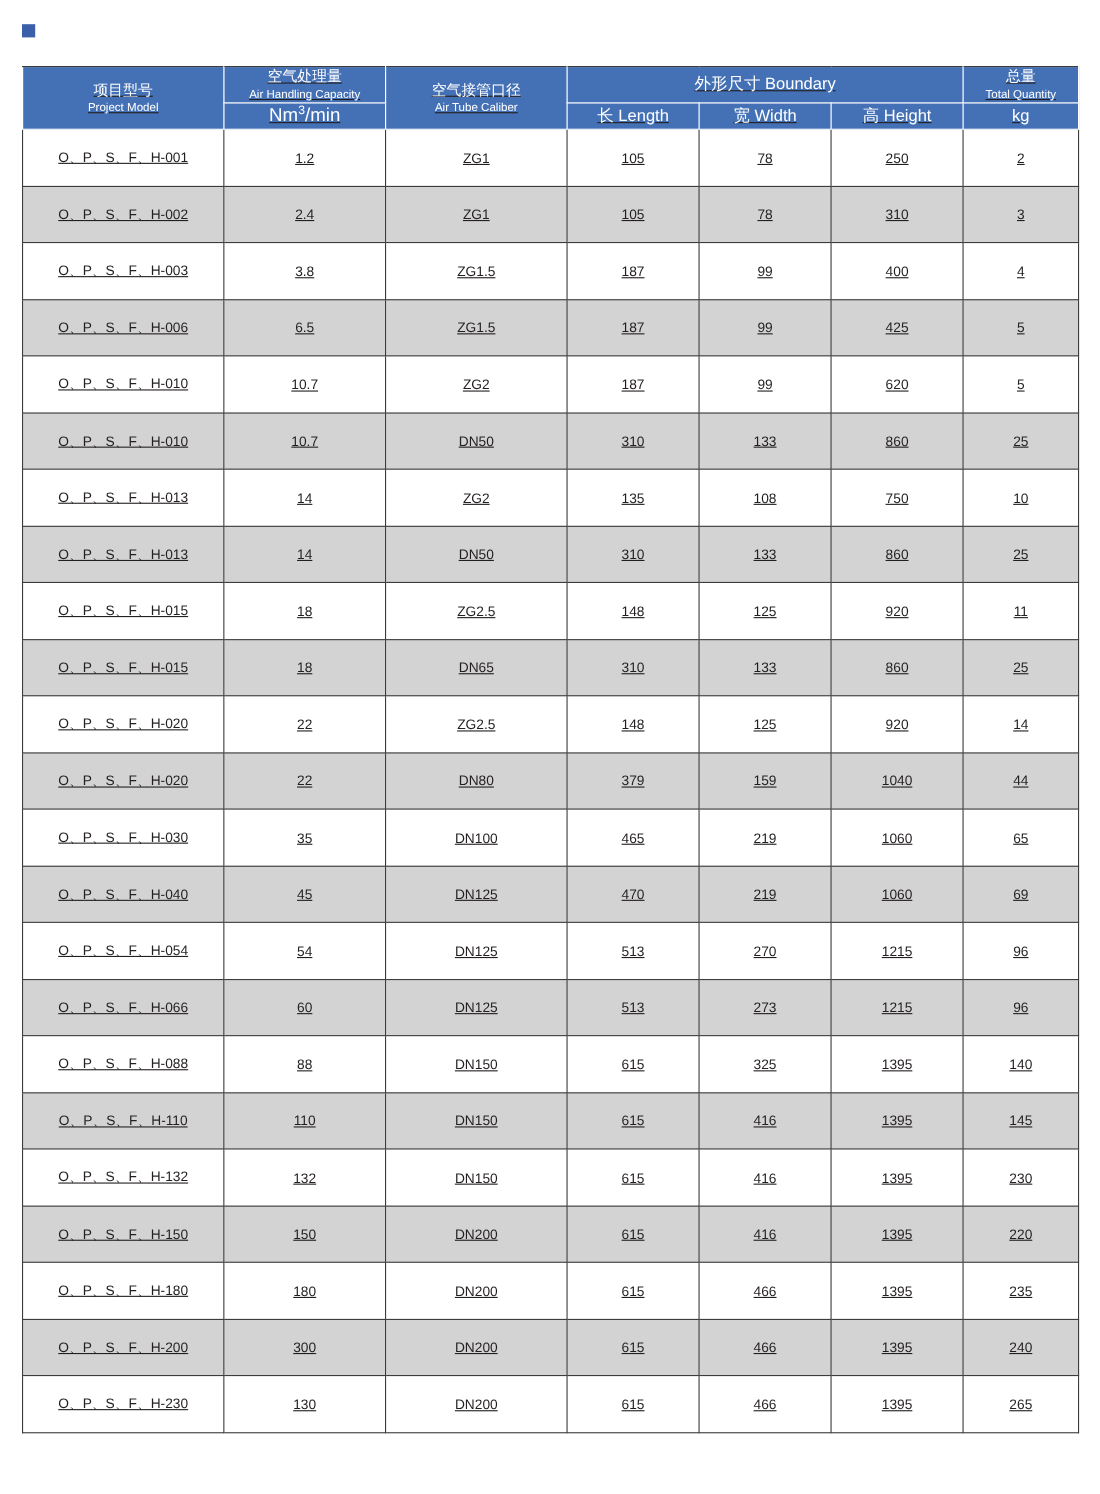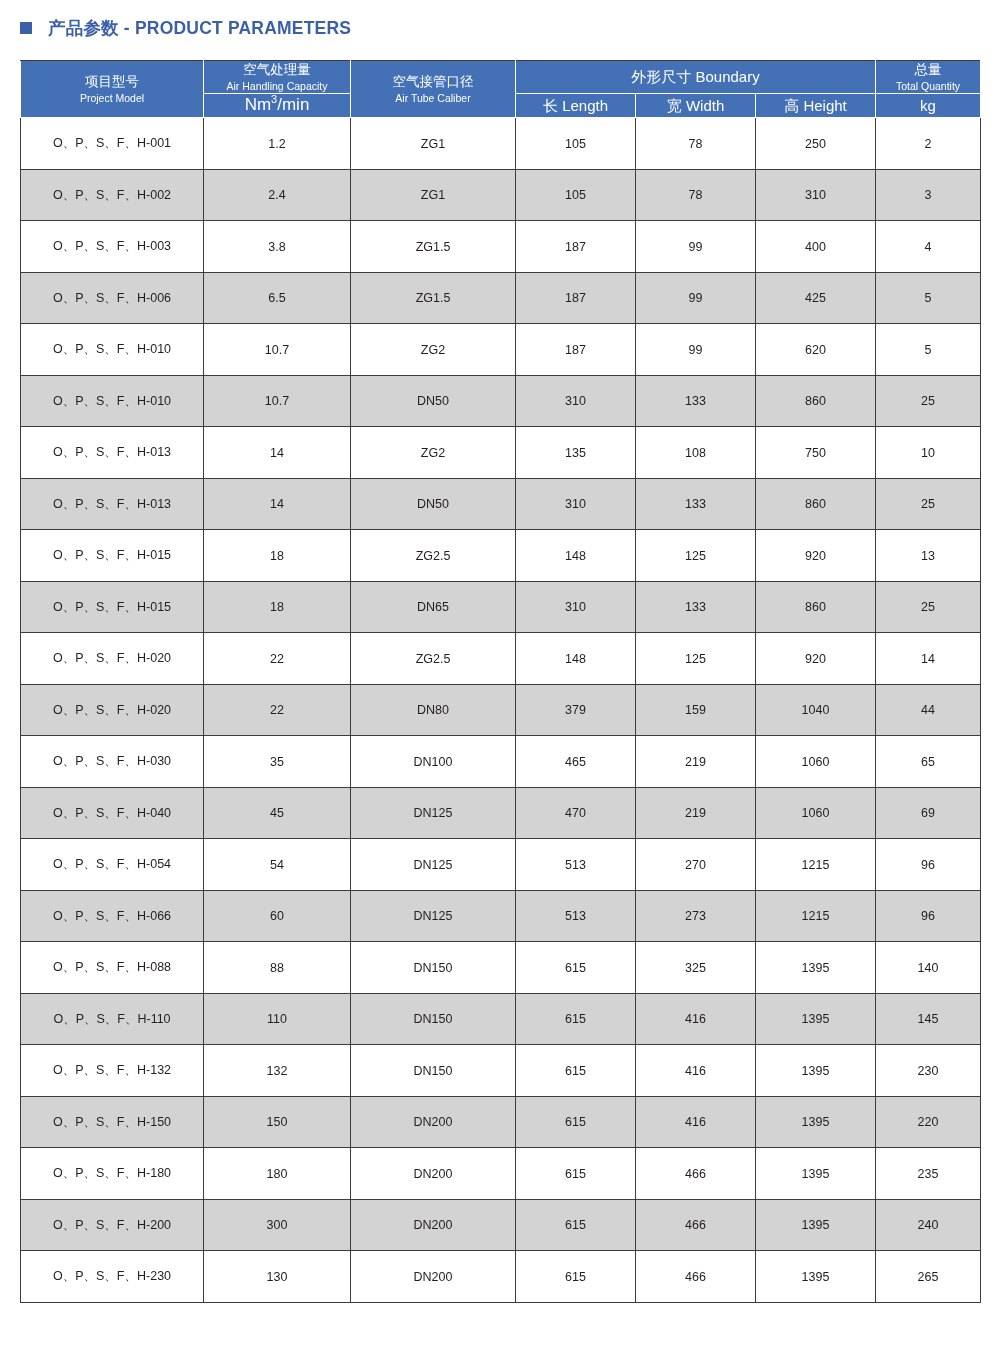"产品参数 - PRODUCT PARAMETERS" span.heading-text { html: <span>产品参数 - PRODUCT PARAMETERS</span> -> none }
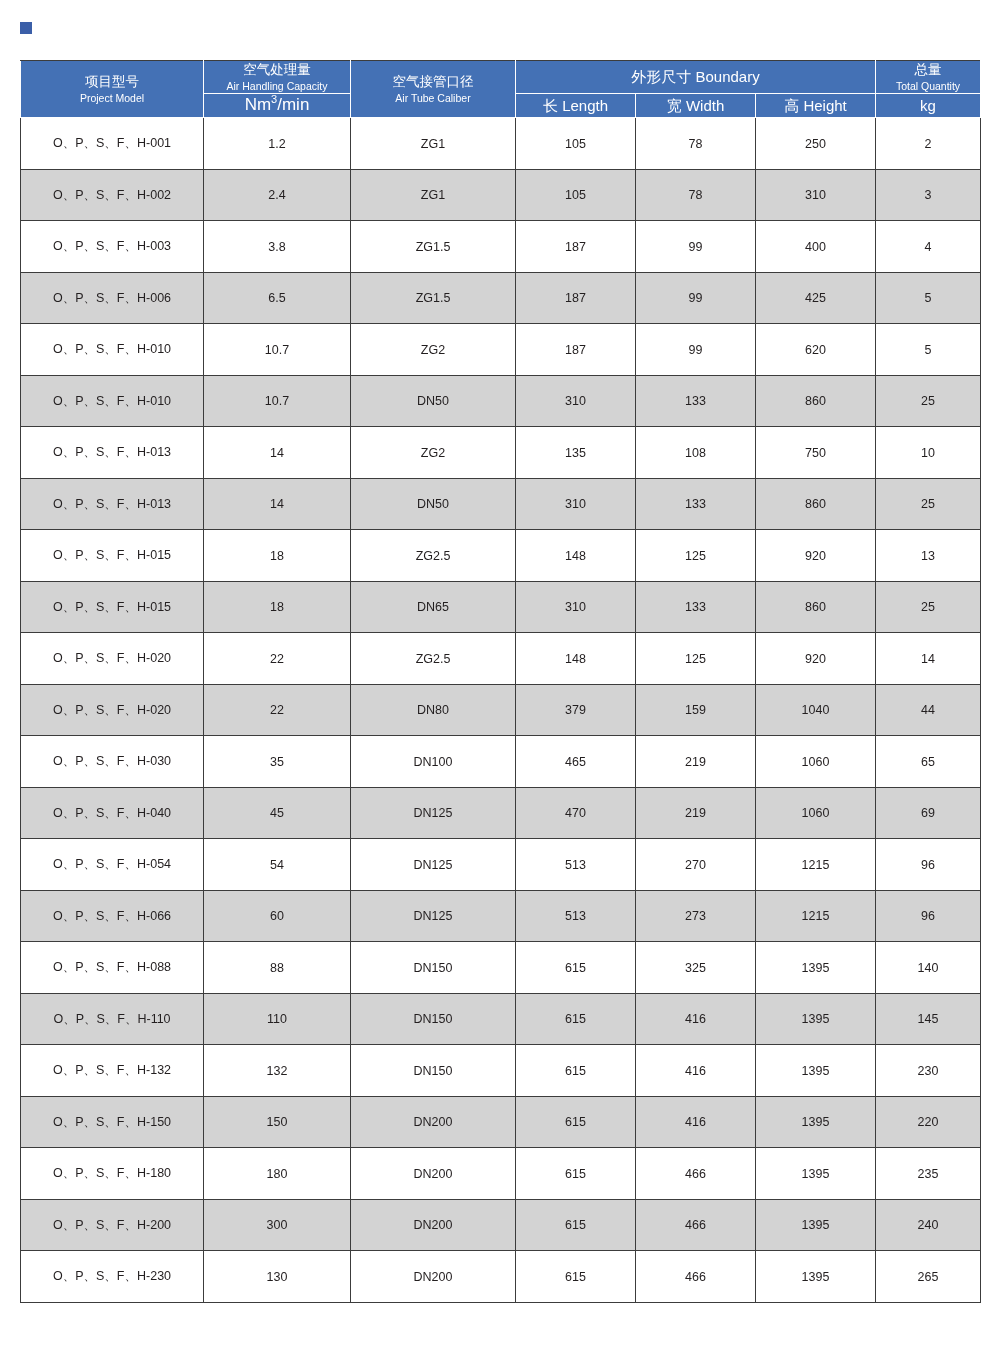"项目型号" table.spec-table { text-decoration: none -> underline }
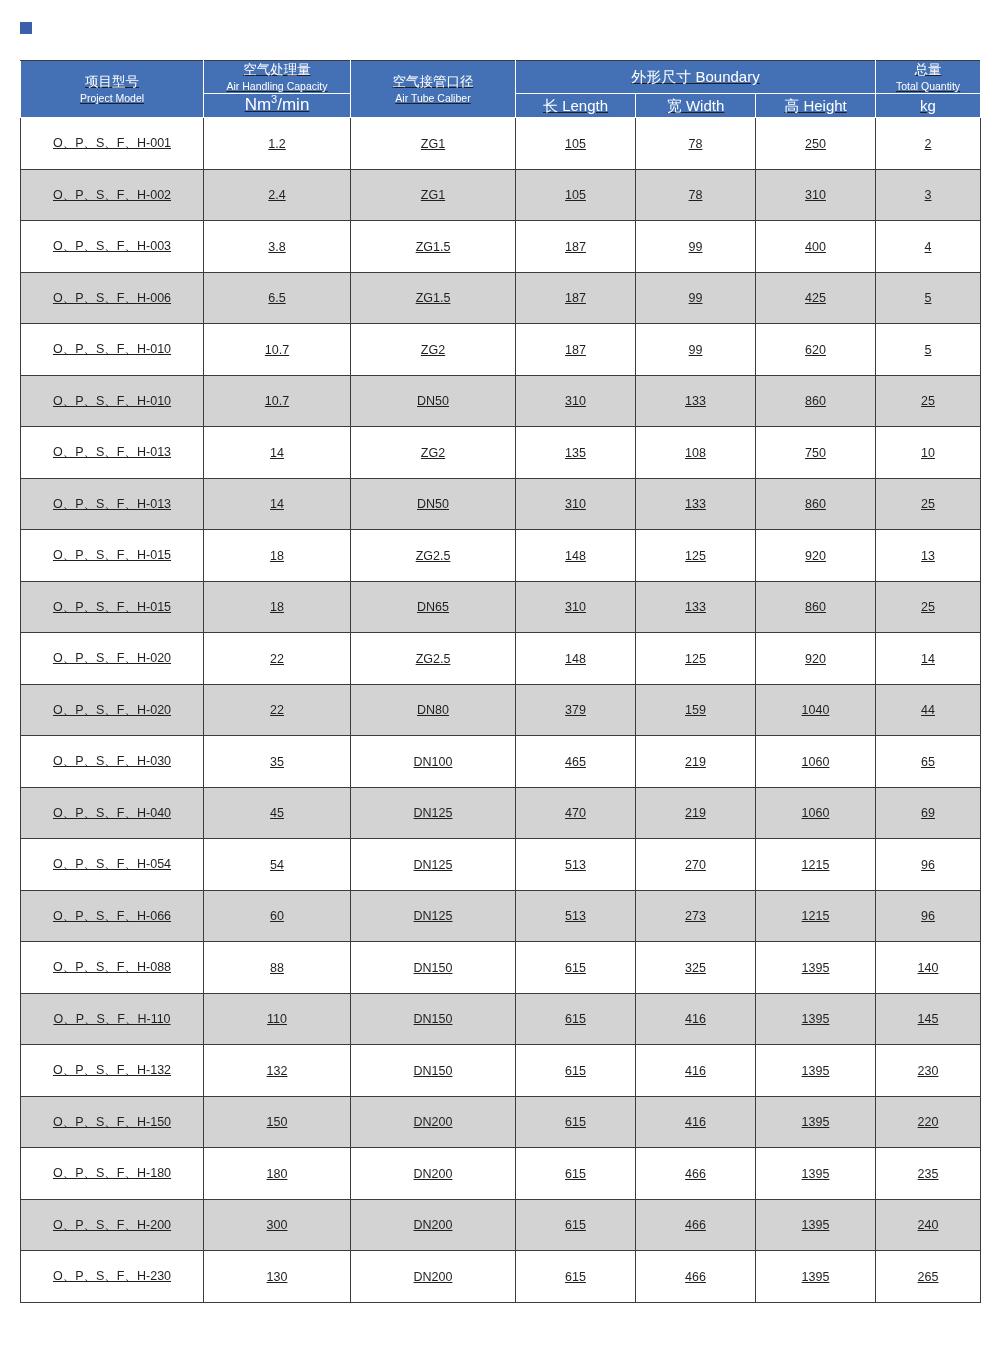"13" td { text: 13 -> 11 }
